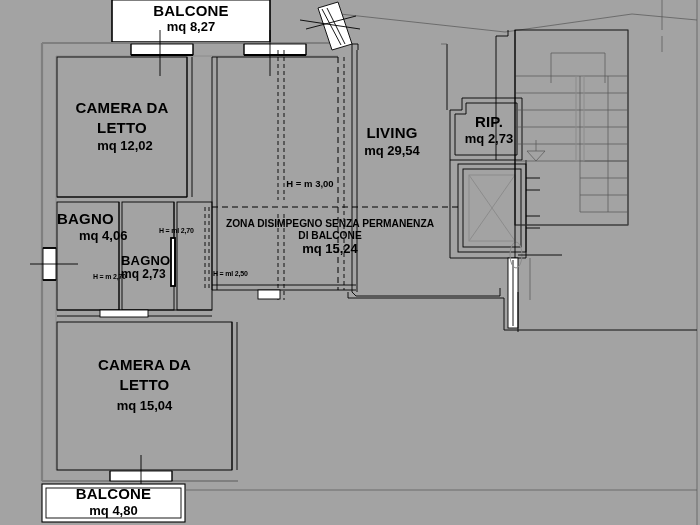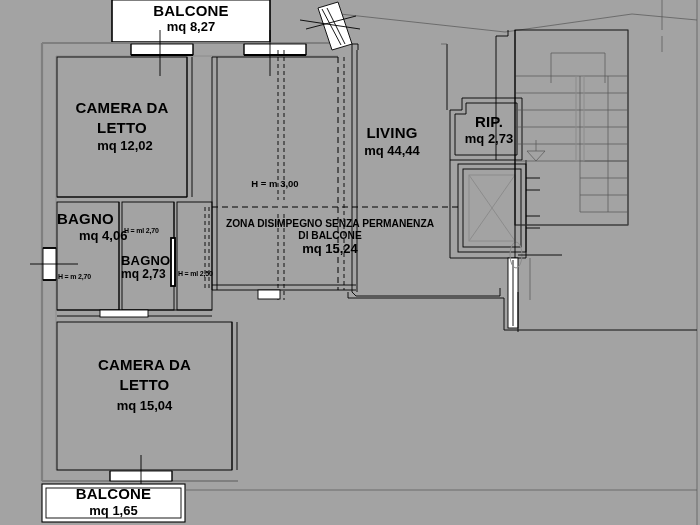"mq 44,44" div.label { text: 44,44 -> 29,54 }
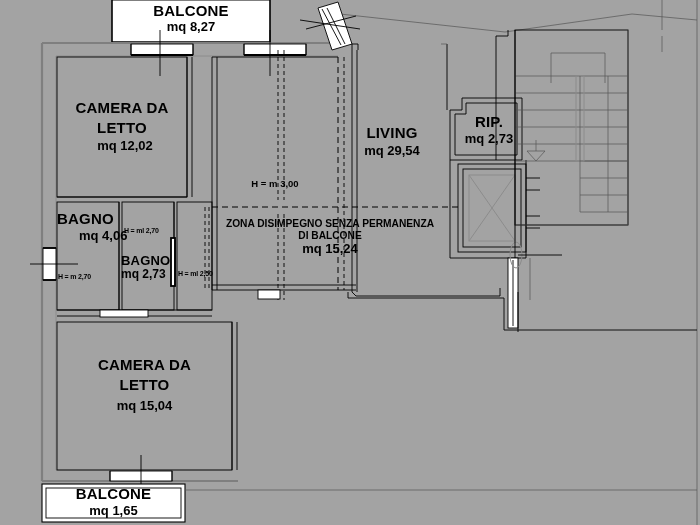"H = m 3,00" .h-note { margin-left: none -> 35px }
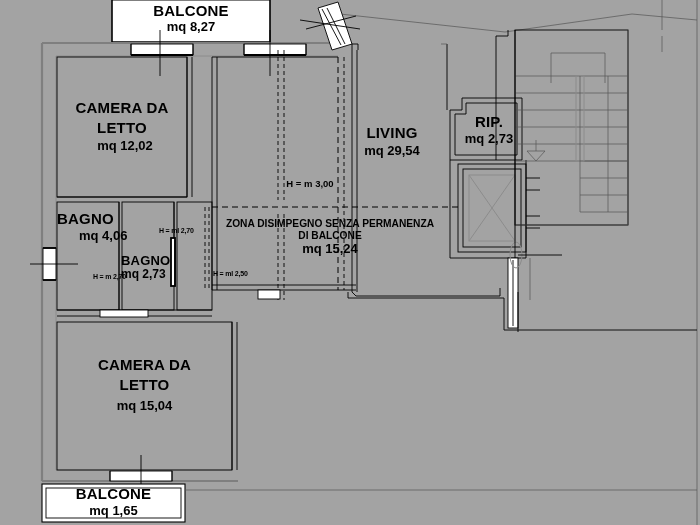"mq 1,65" div.label { text: 1,65 -> 4,80 }
